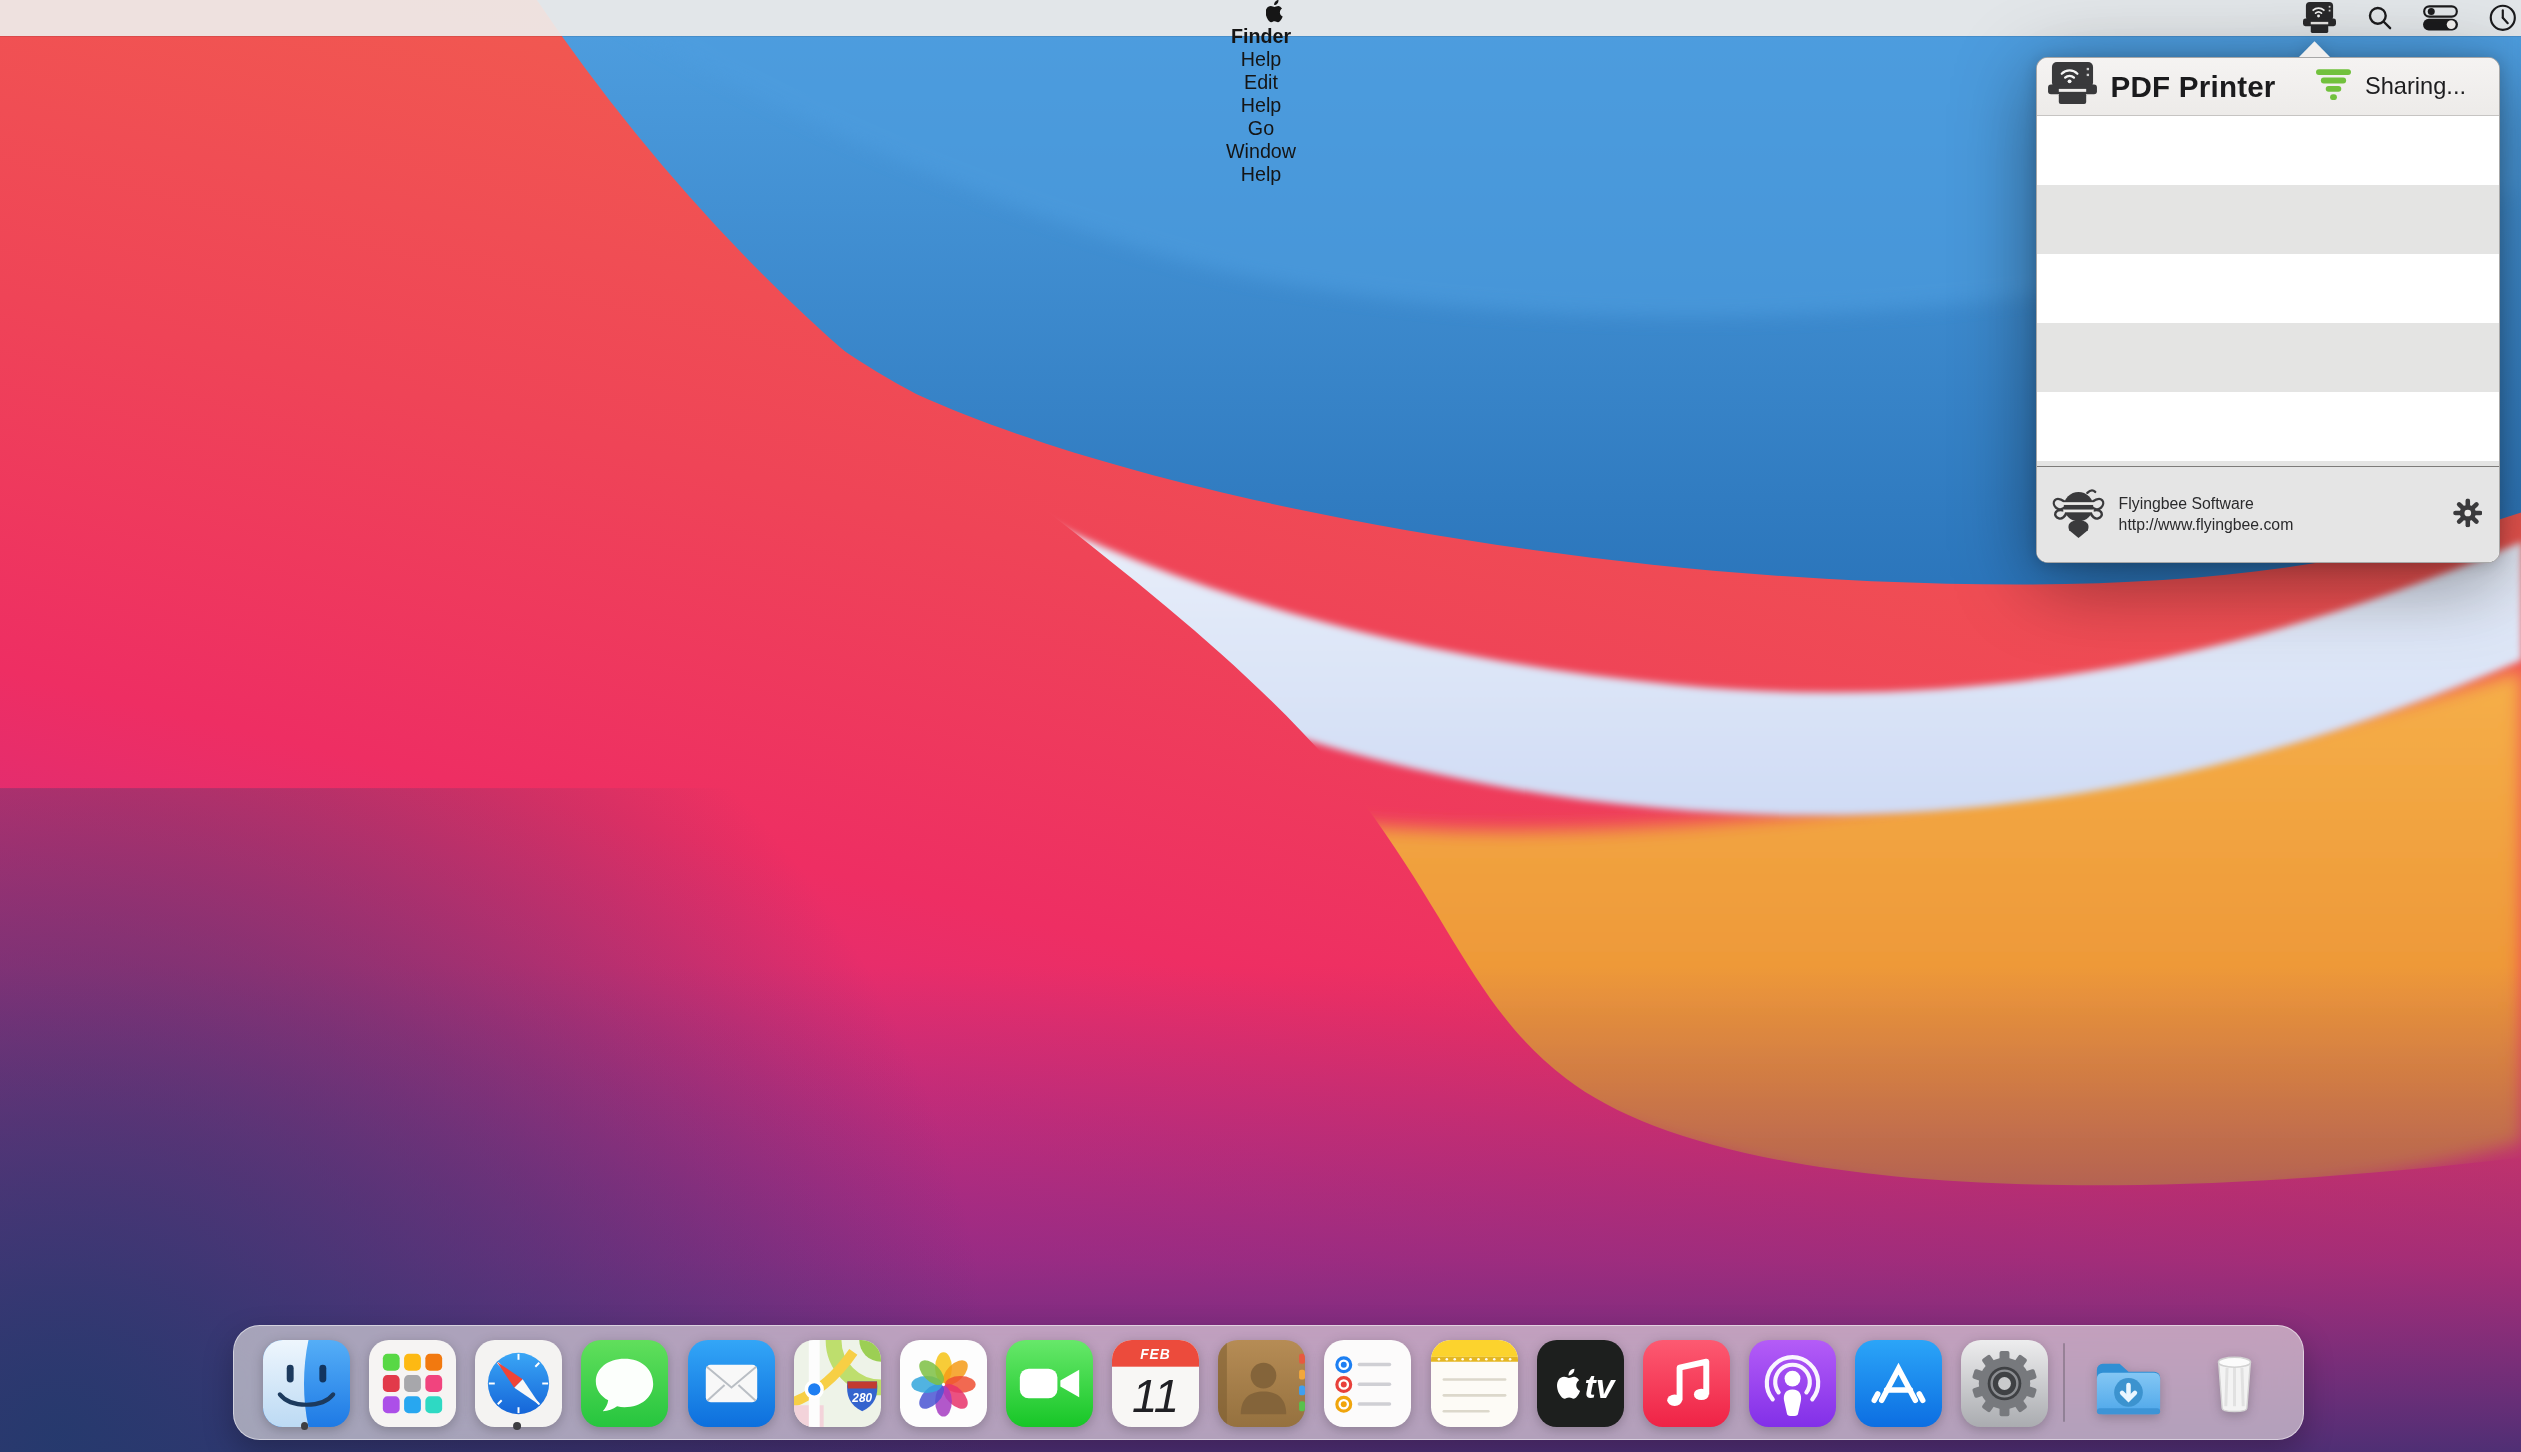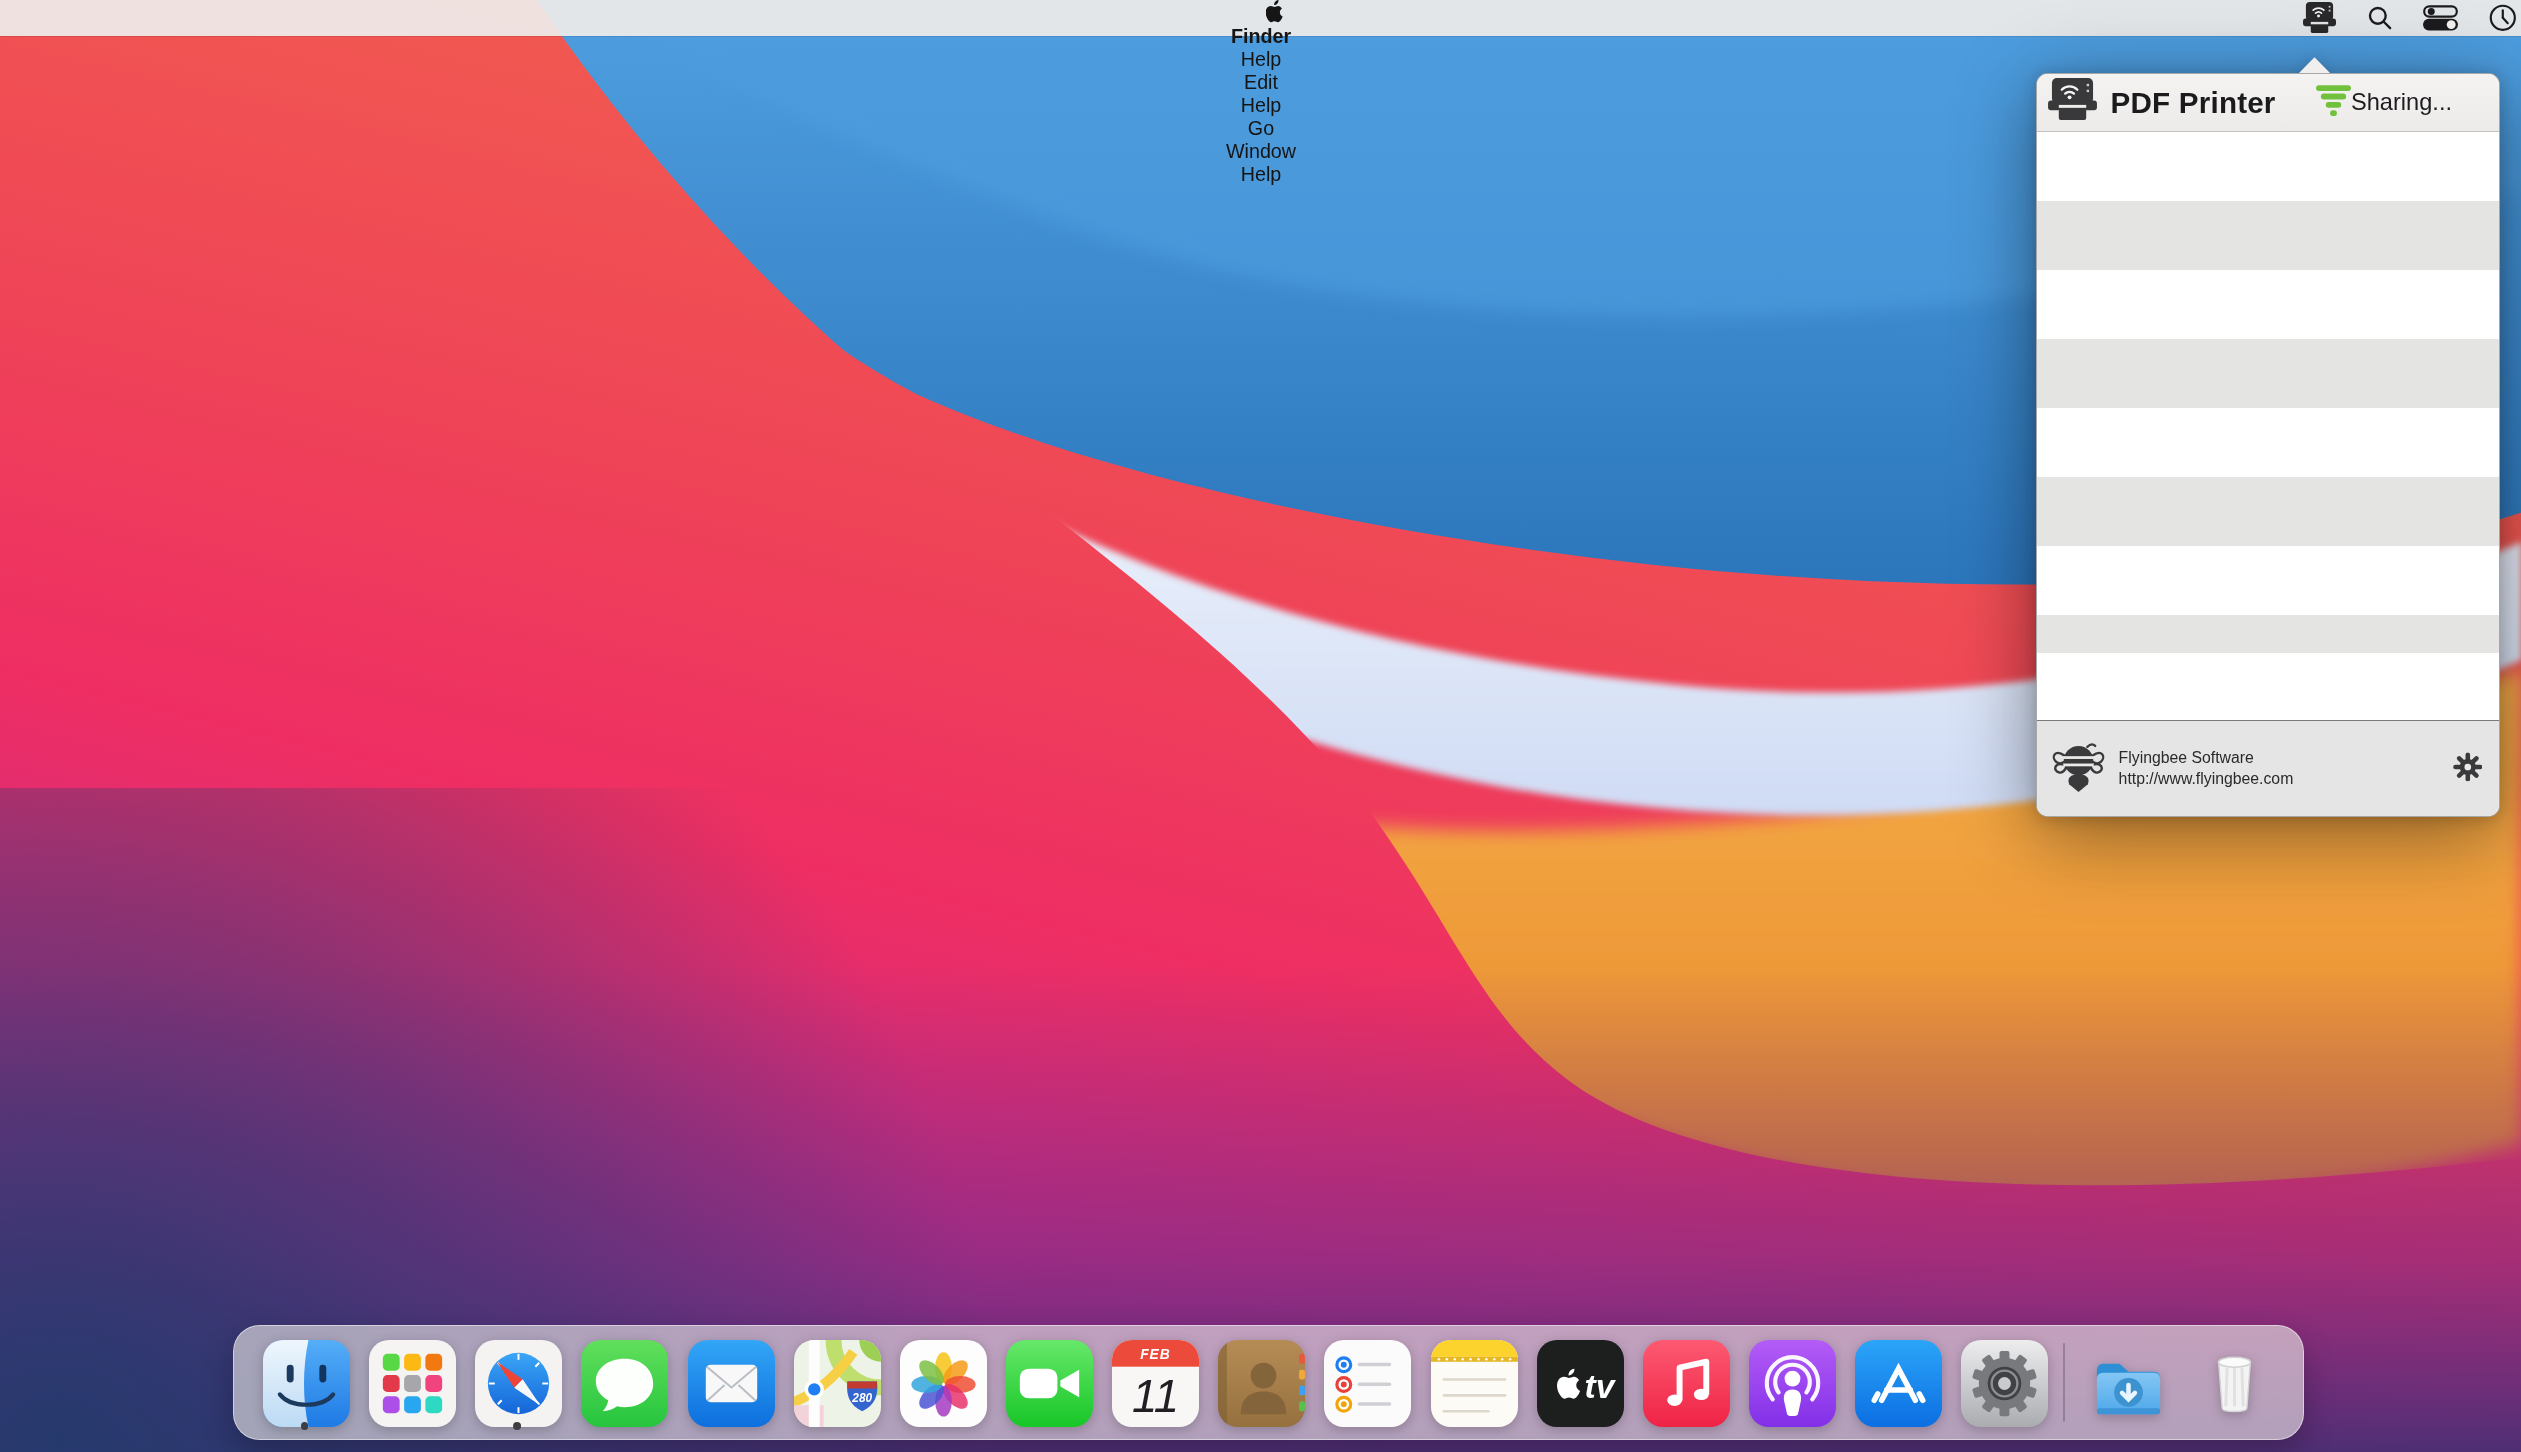"PDF Printer" #popover { height: 744px -> 506px; margin-top: 16px -> none }
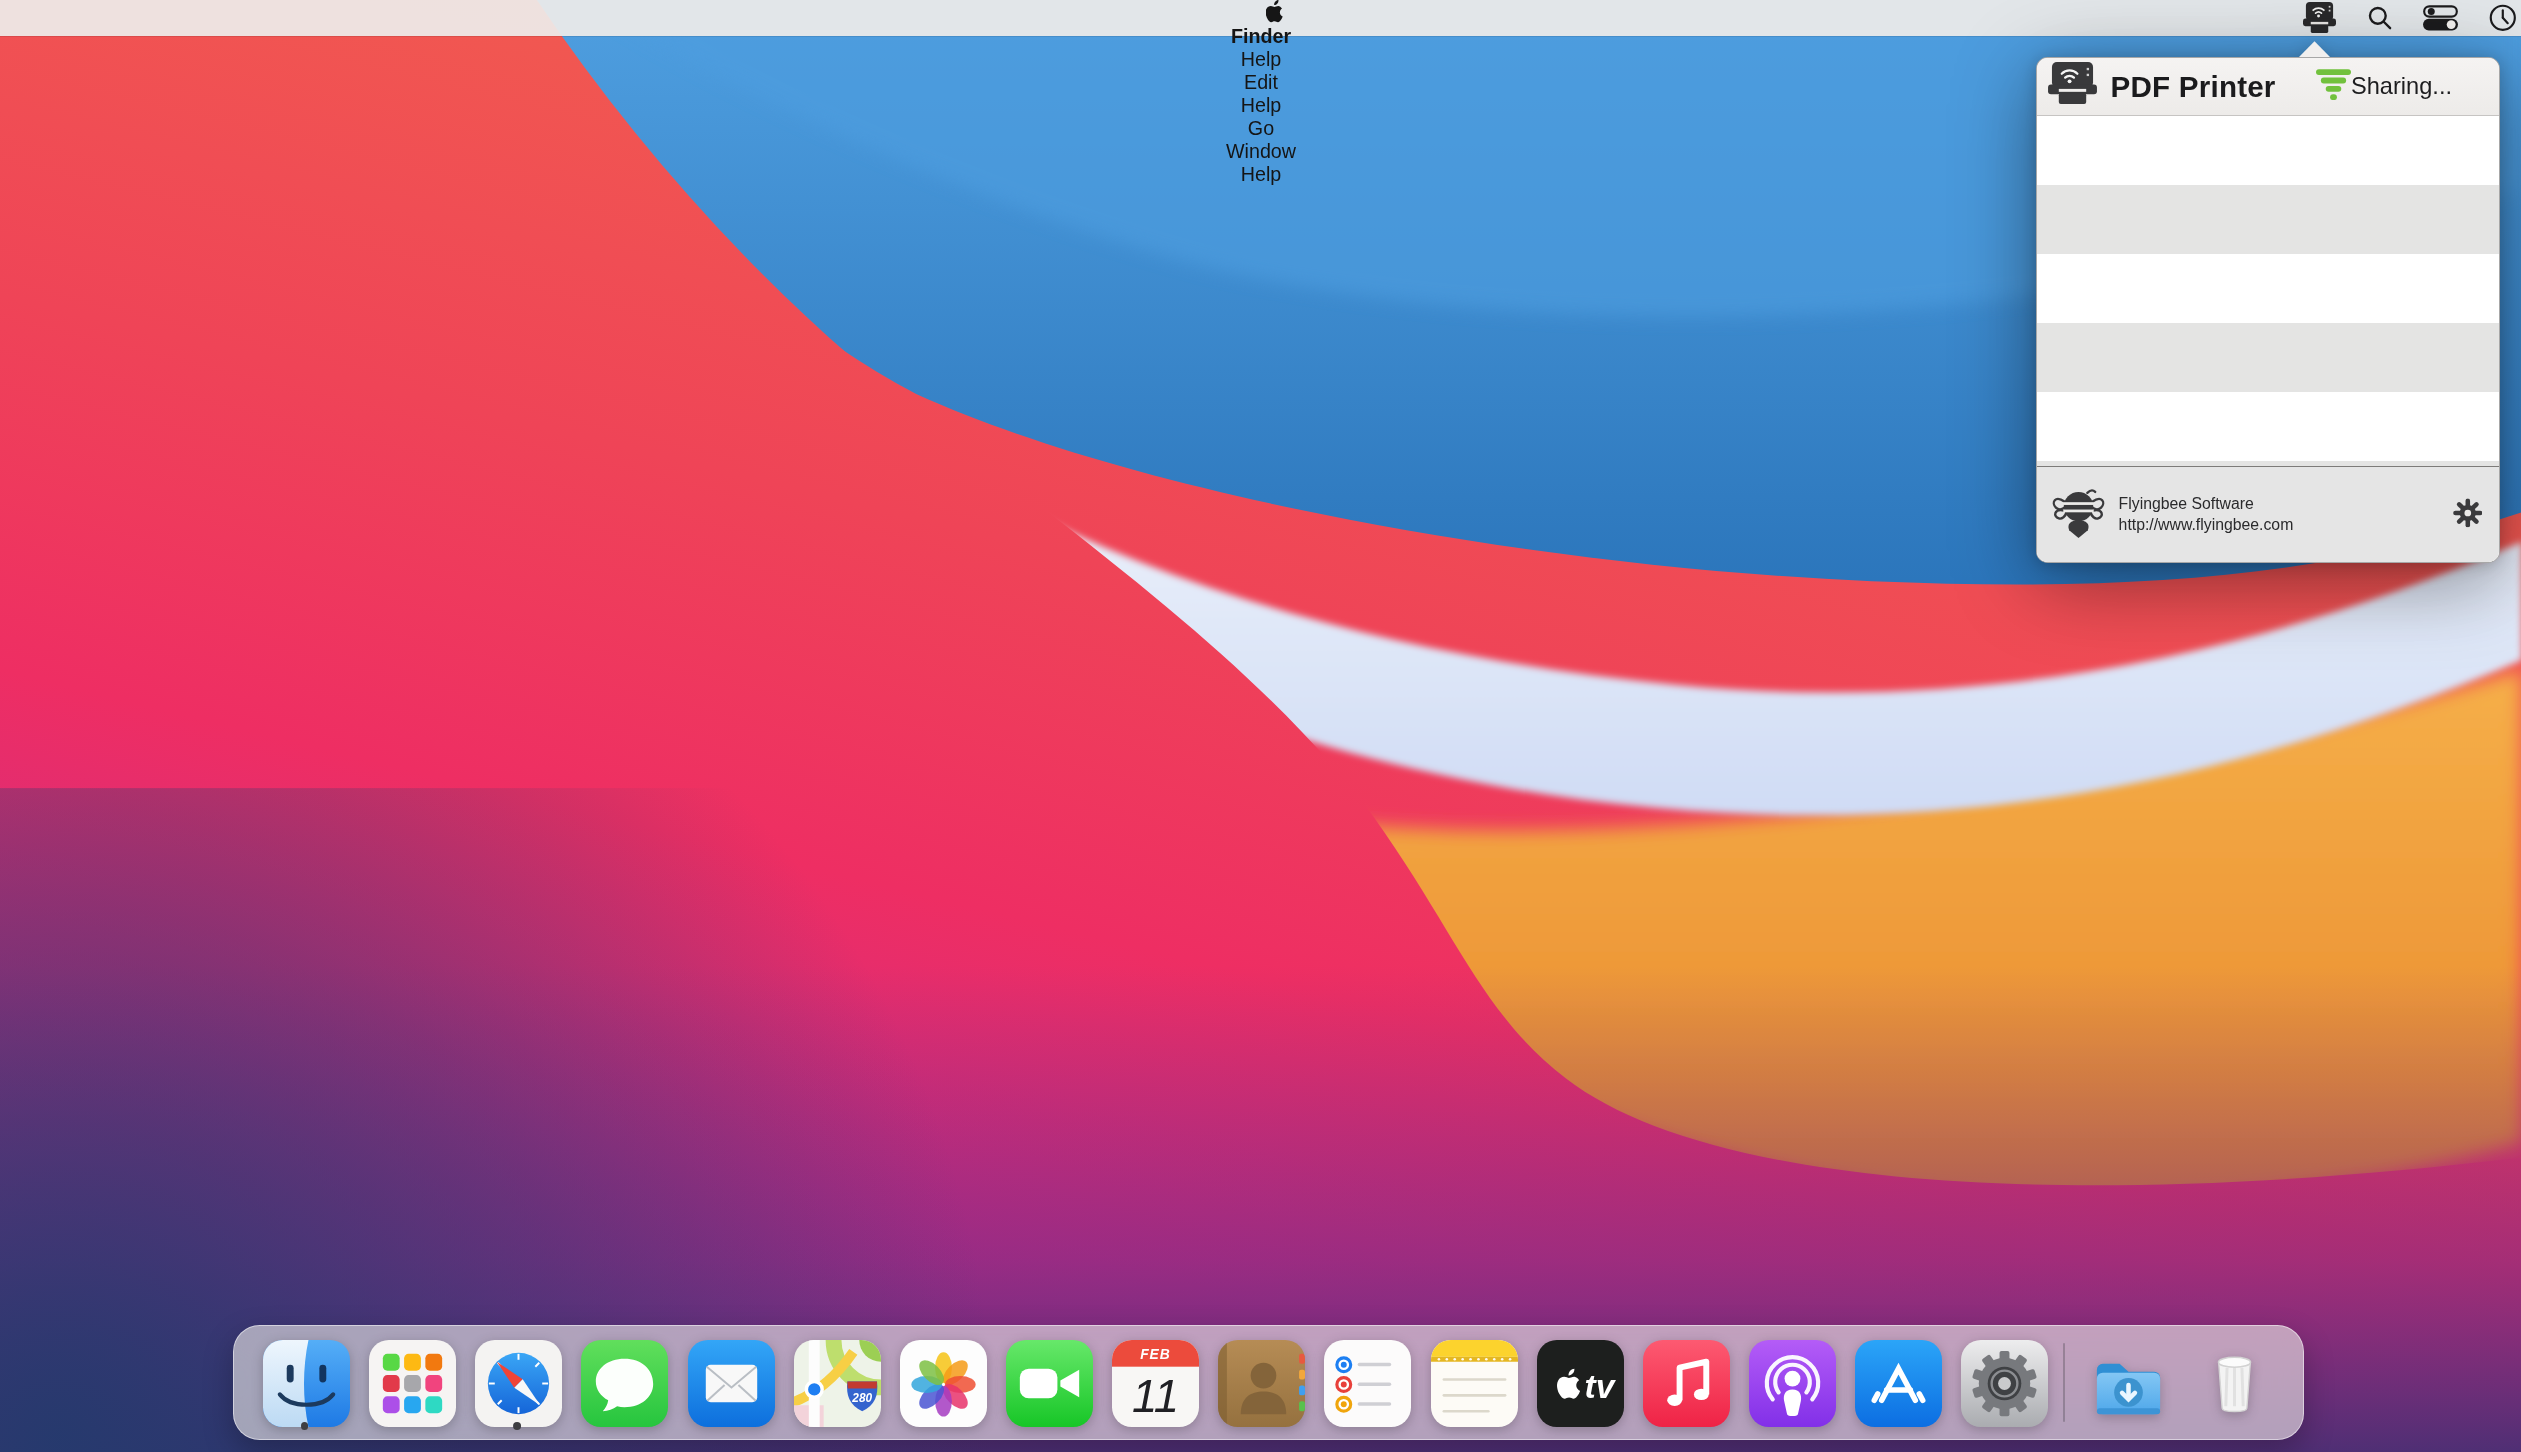"Sharing..." #popover .hdr .share { gap: 0 -> 14px }
